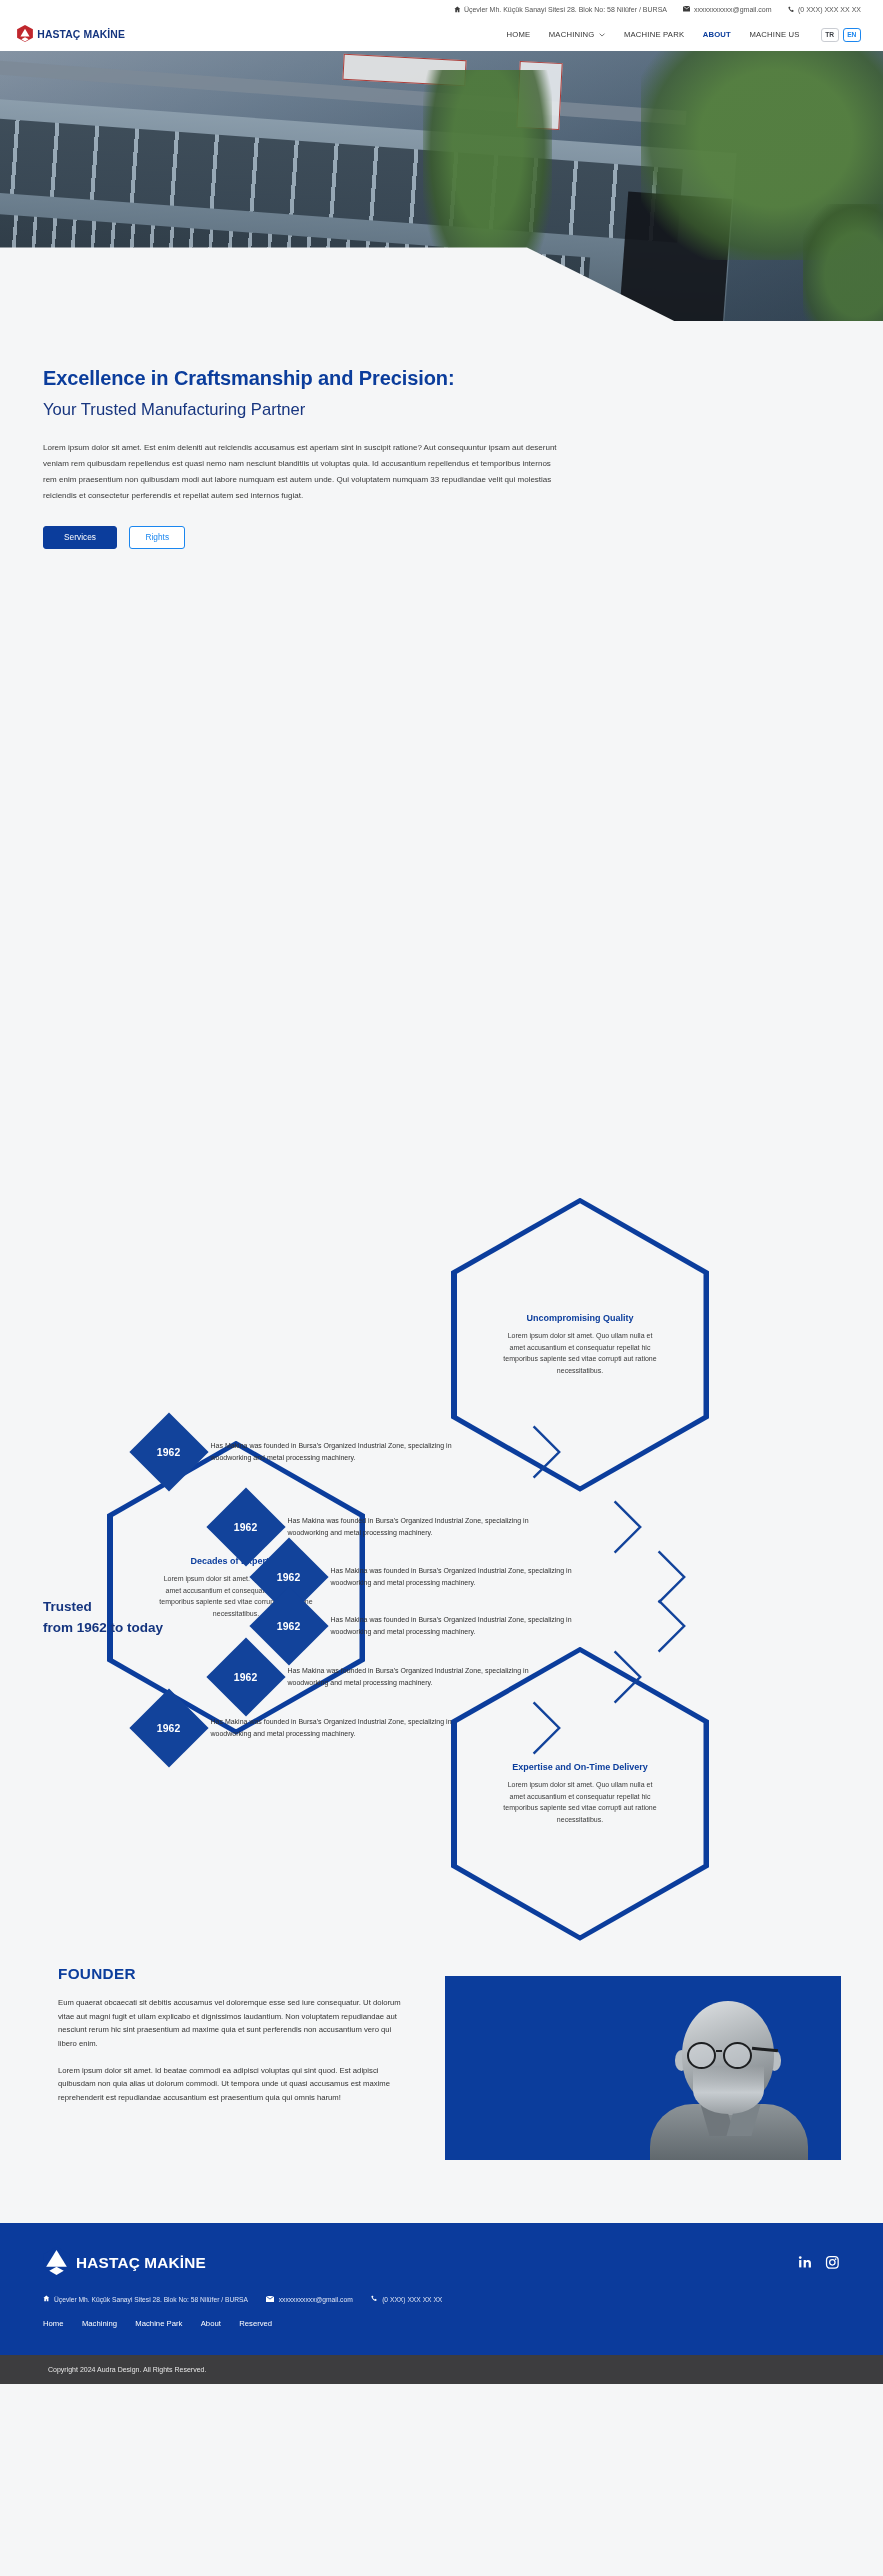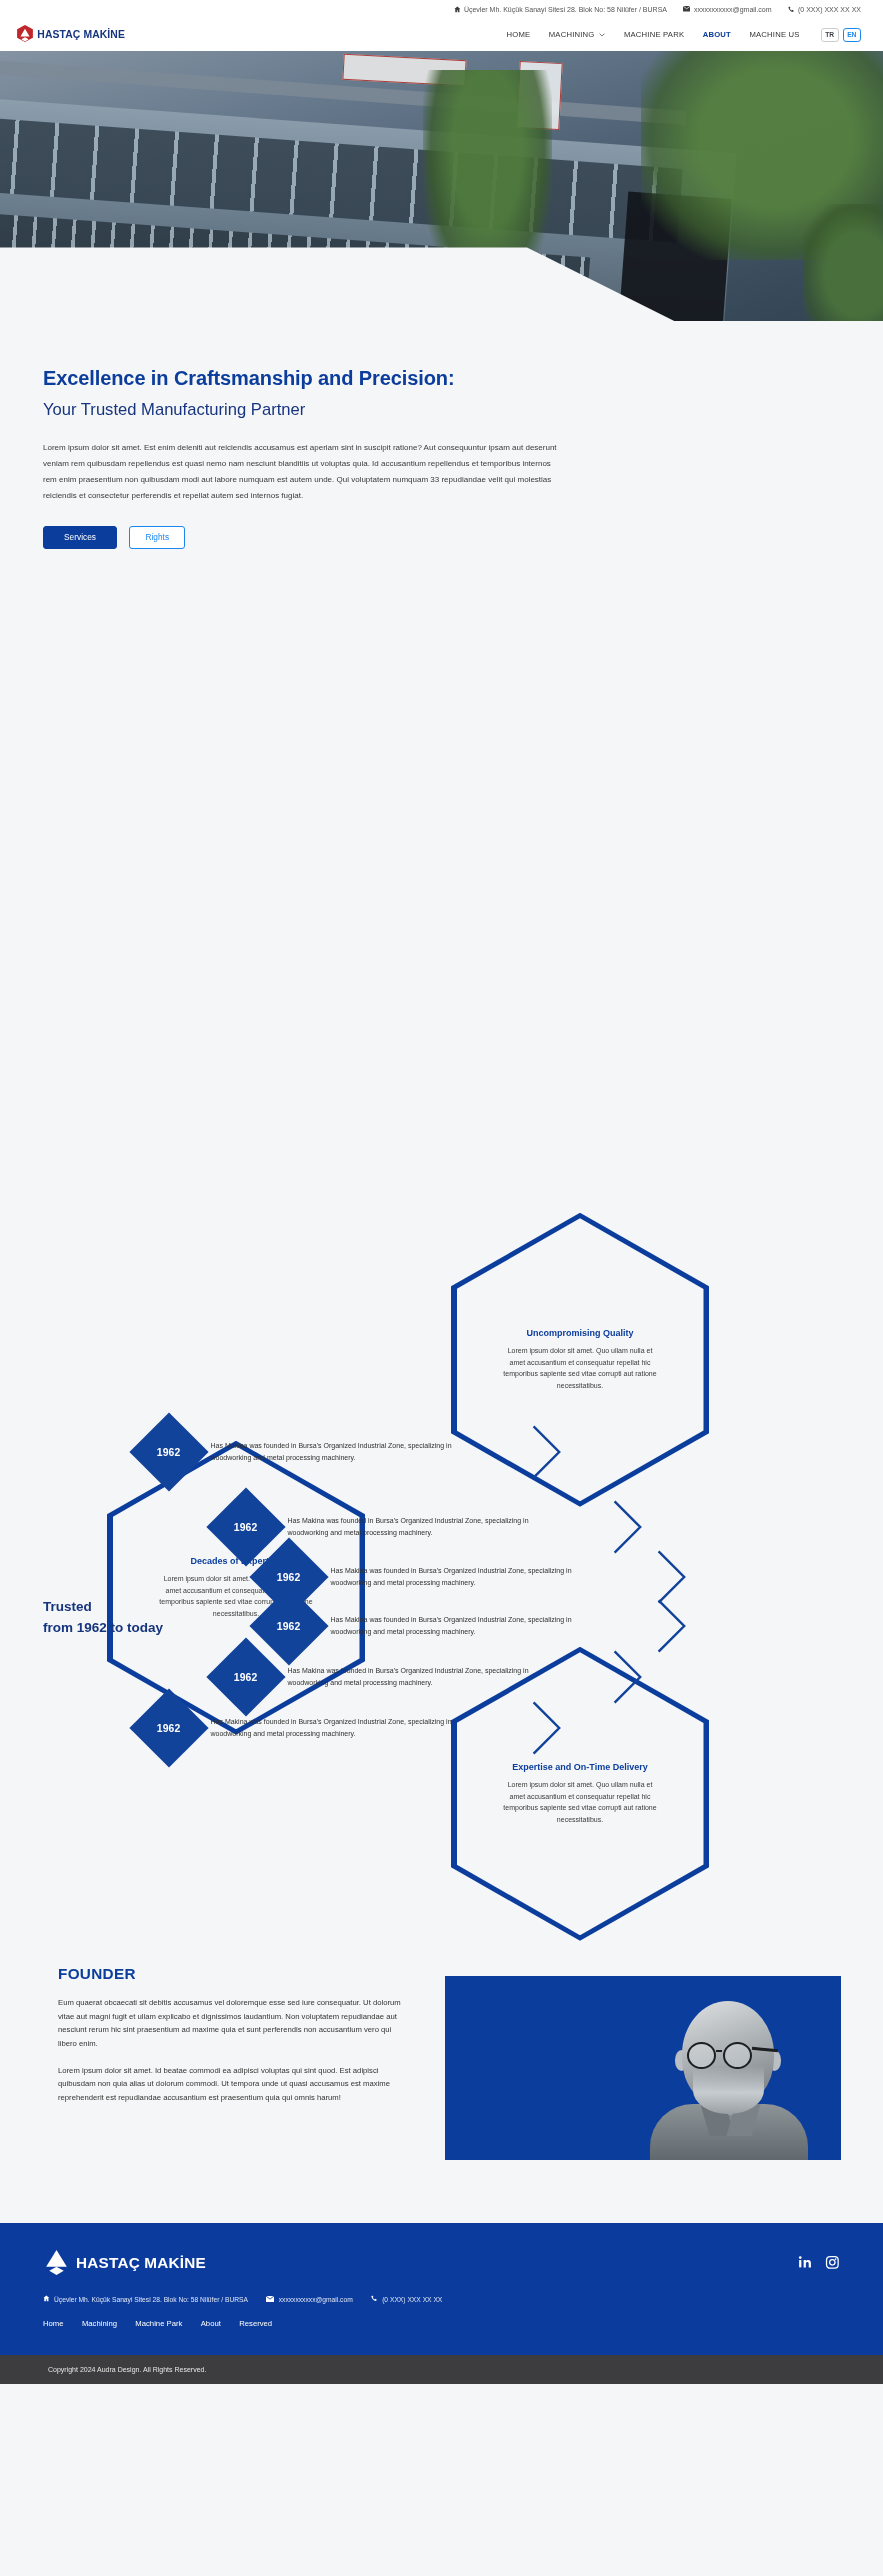"Uncompromising Quality" .hex-a { top: 603px -> 588px }
